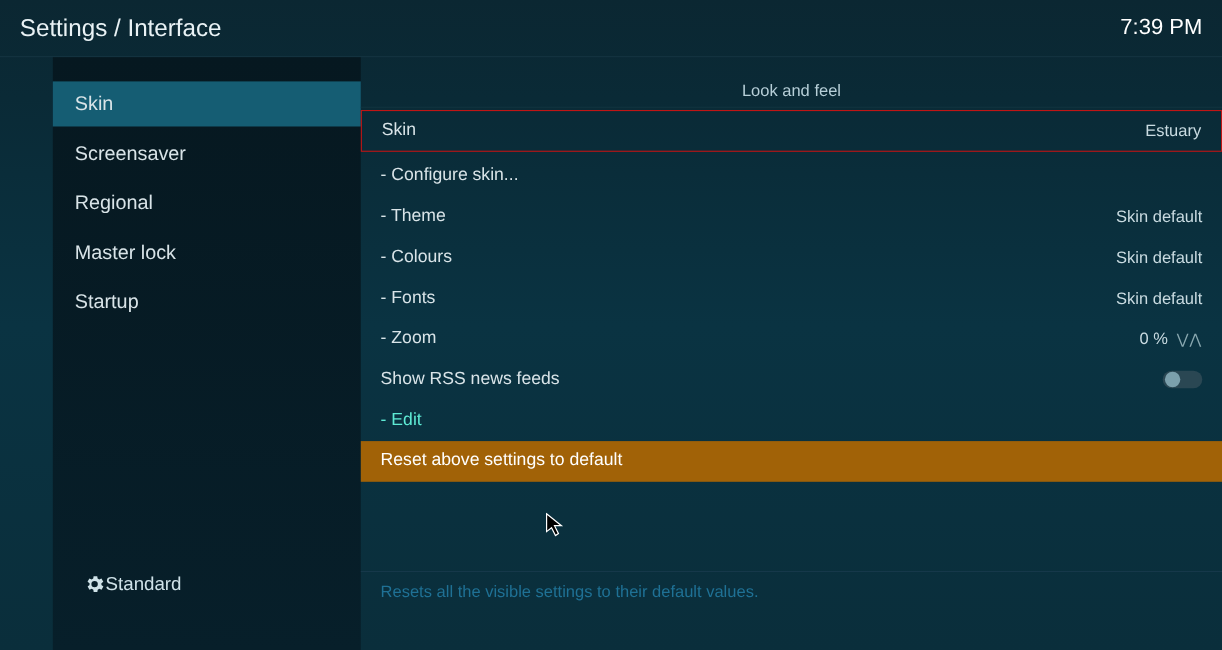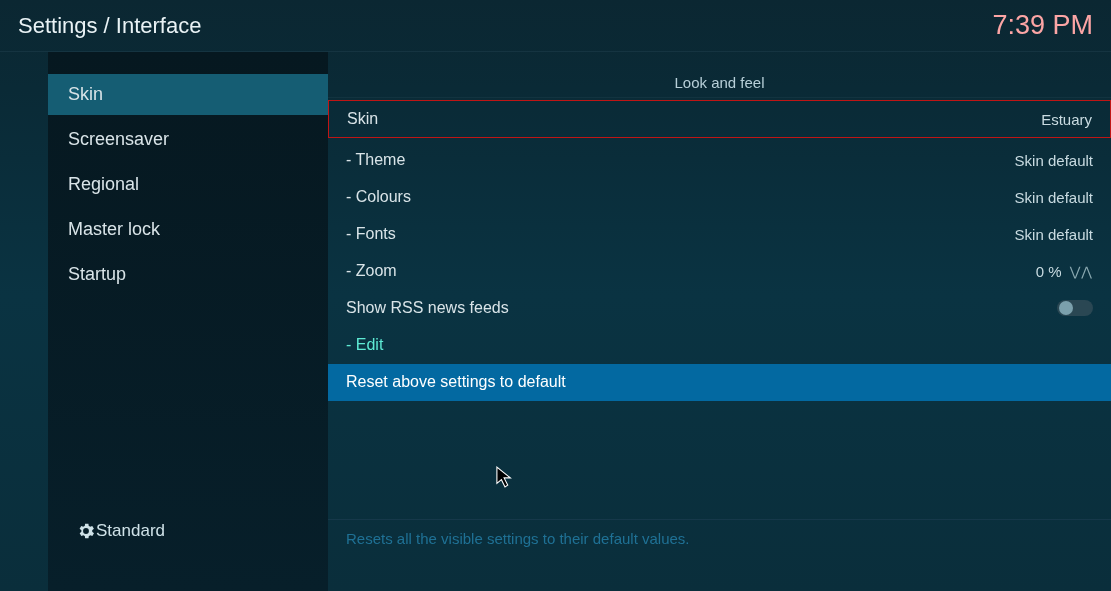"7:39 PM" .header .clock { color: #fca5a5 -> #ffffff; font-size: 27px -> 20px }
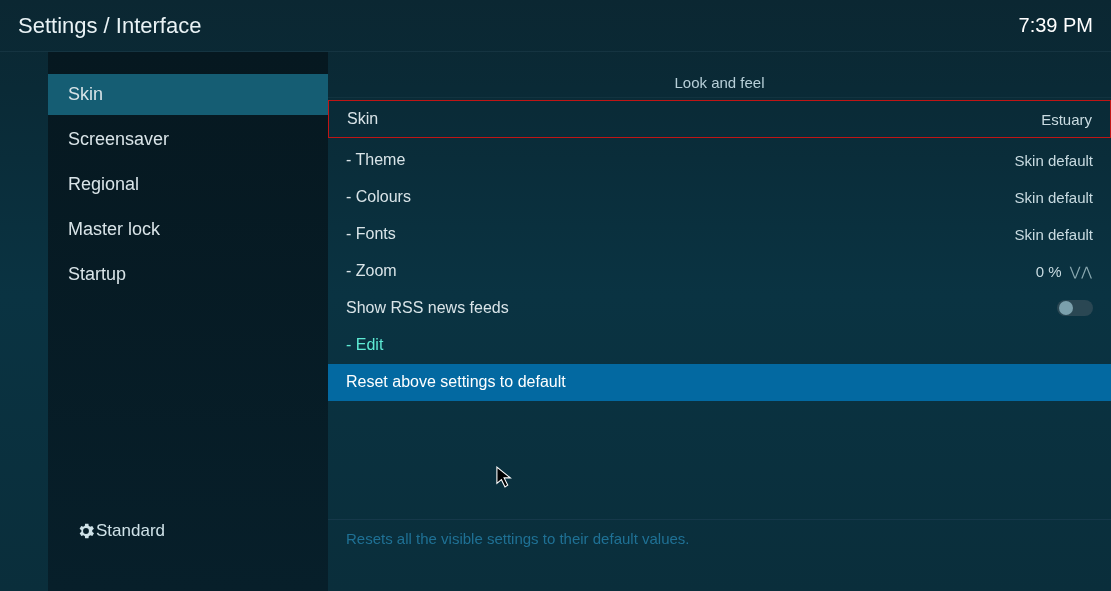"- Configure skin..." div.row { html: none -> <div> <span>- Configure skin...</span> </div> }
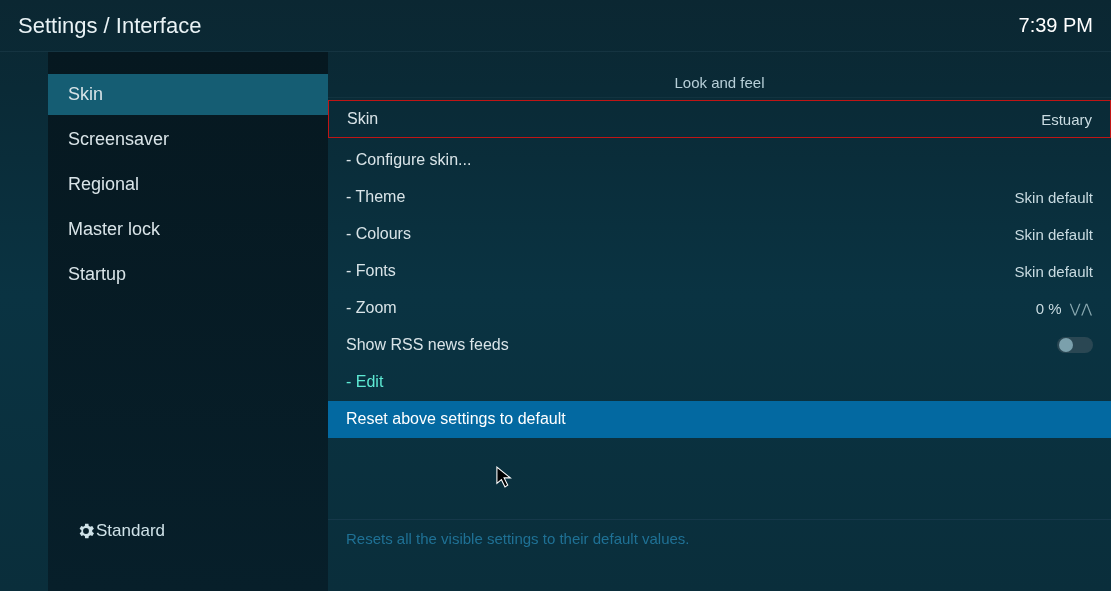"Reset above settings to default" .row.highlight { background: #0369a1 -> #a16207 }
